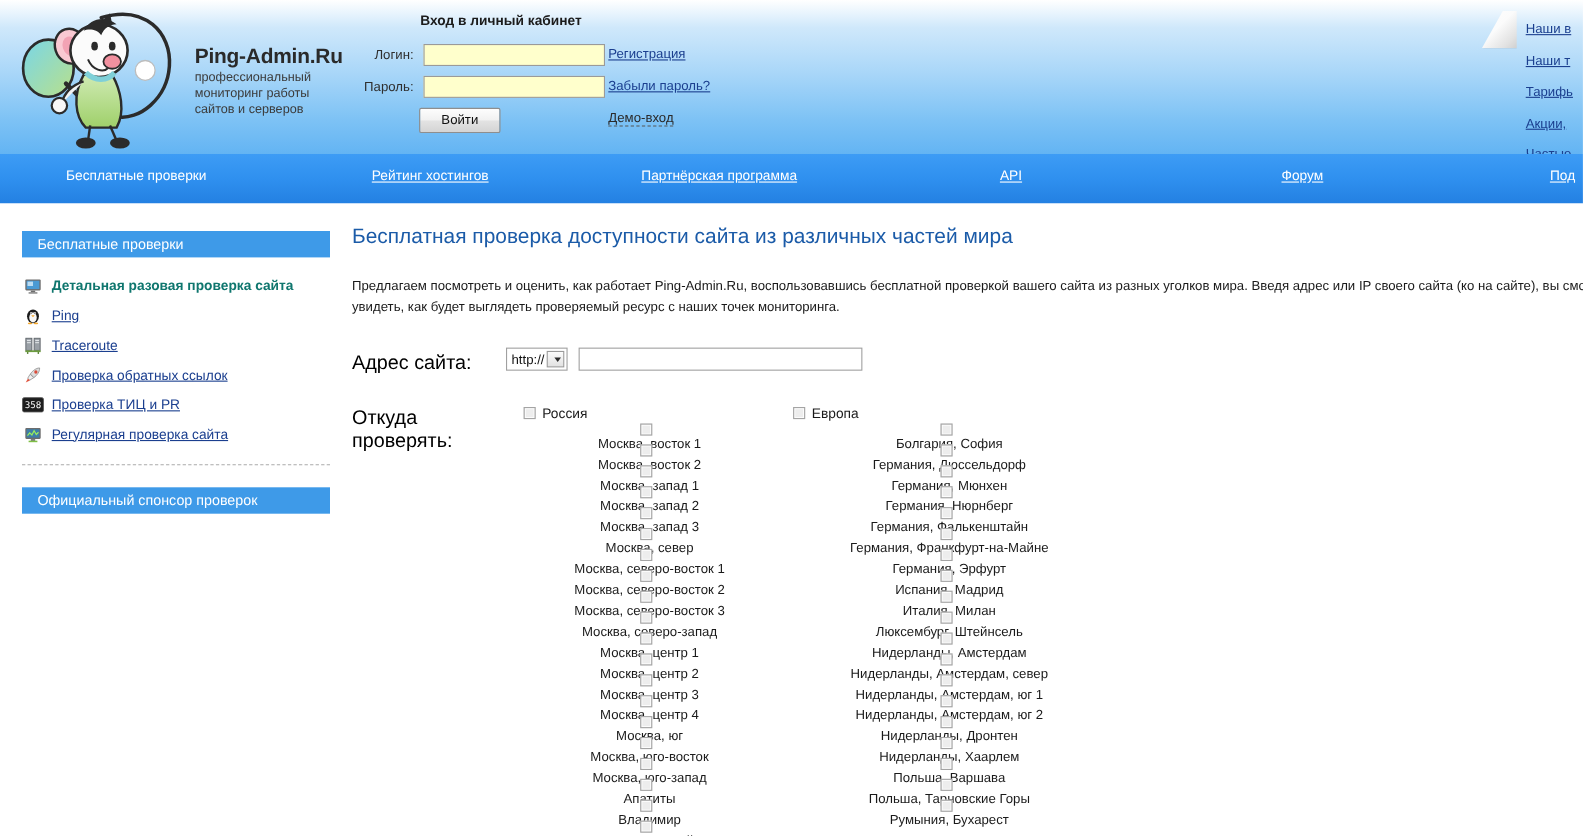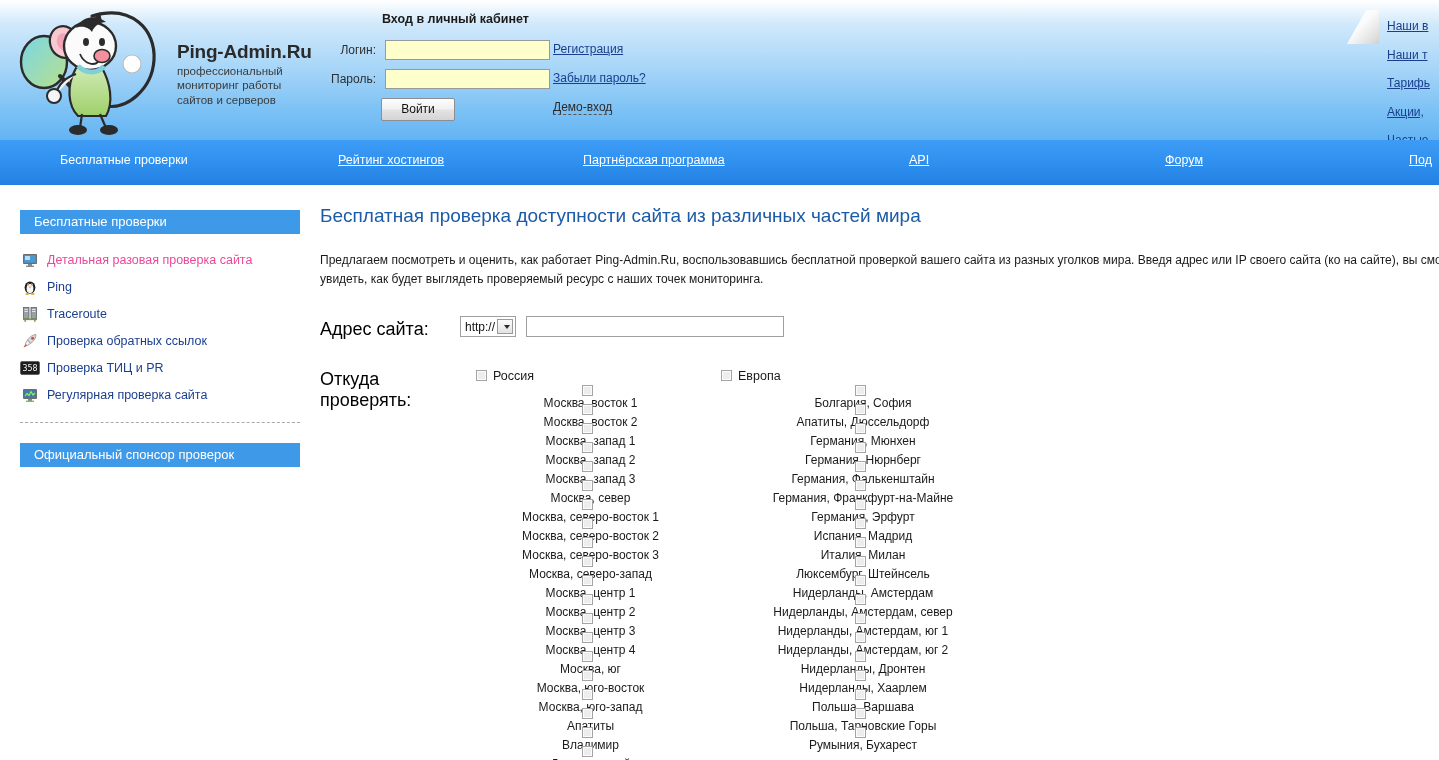"Детальная разовая проверка сайта" .side-row .side-label-active { color: #ec4899 -> #0f766e; font-weight: normal -> bold }
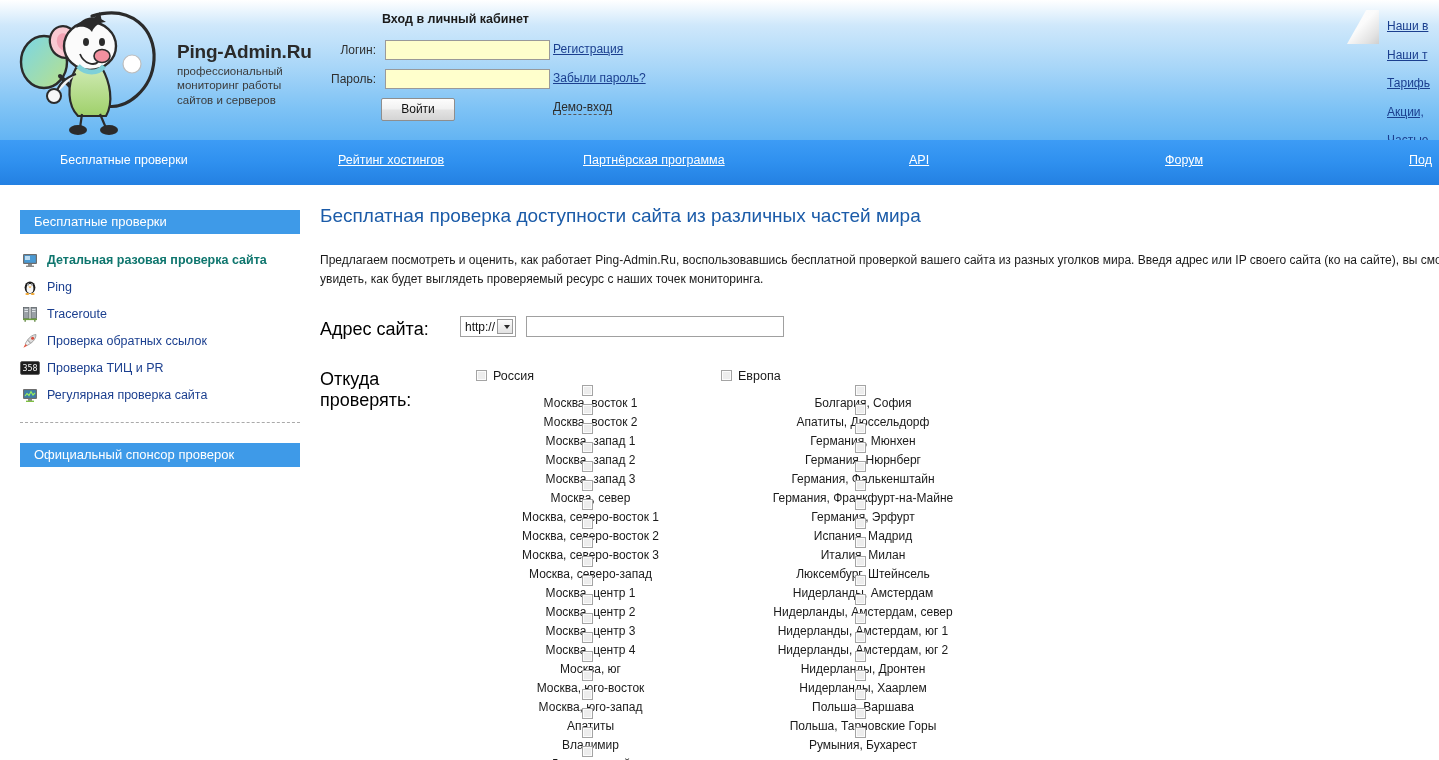"Ping" .side-row a { text-decoration: none -> underline }
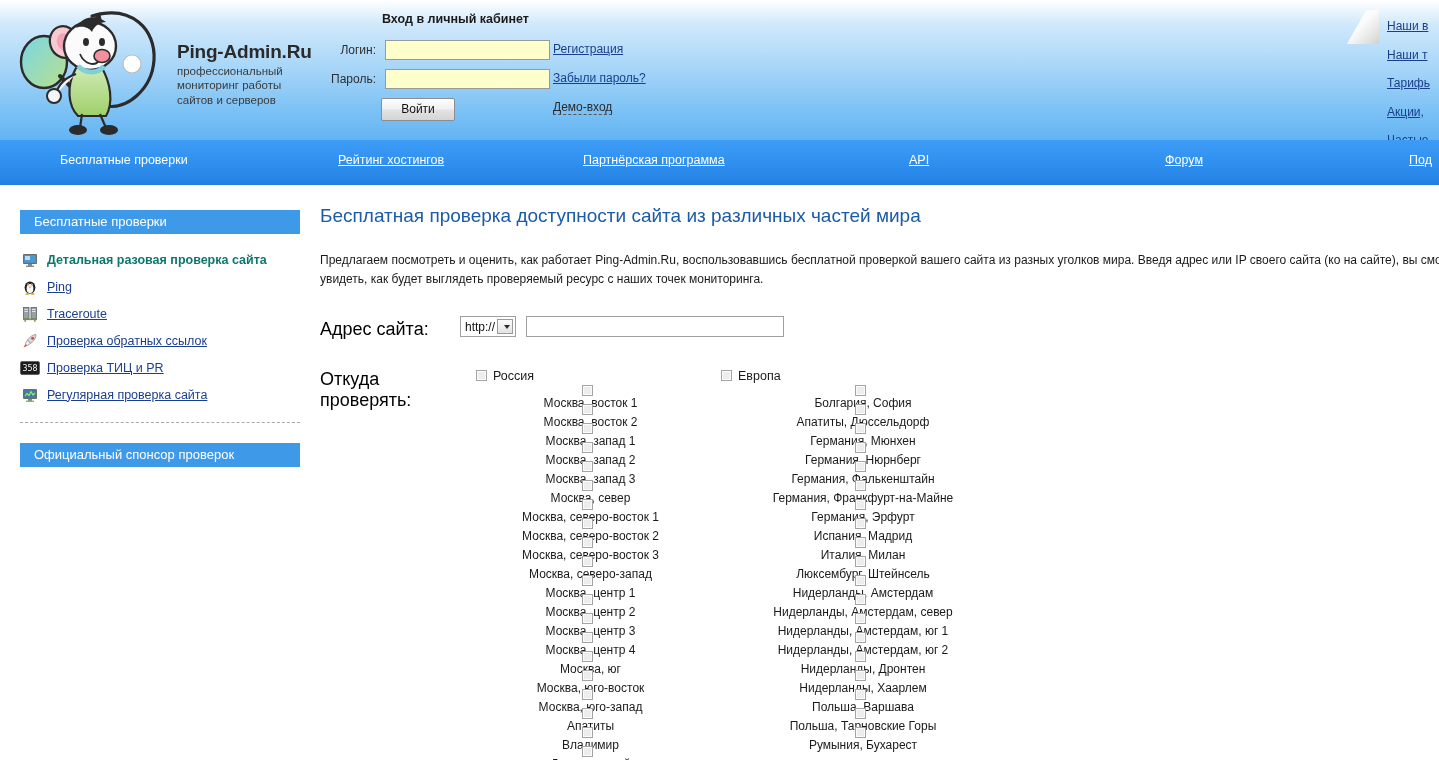"Апатиты, Дюссельдорф" span { text: Апатиты -> Германия }
